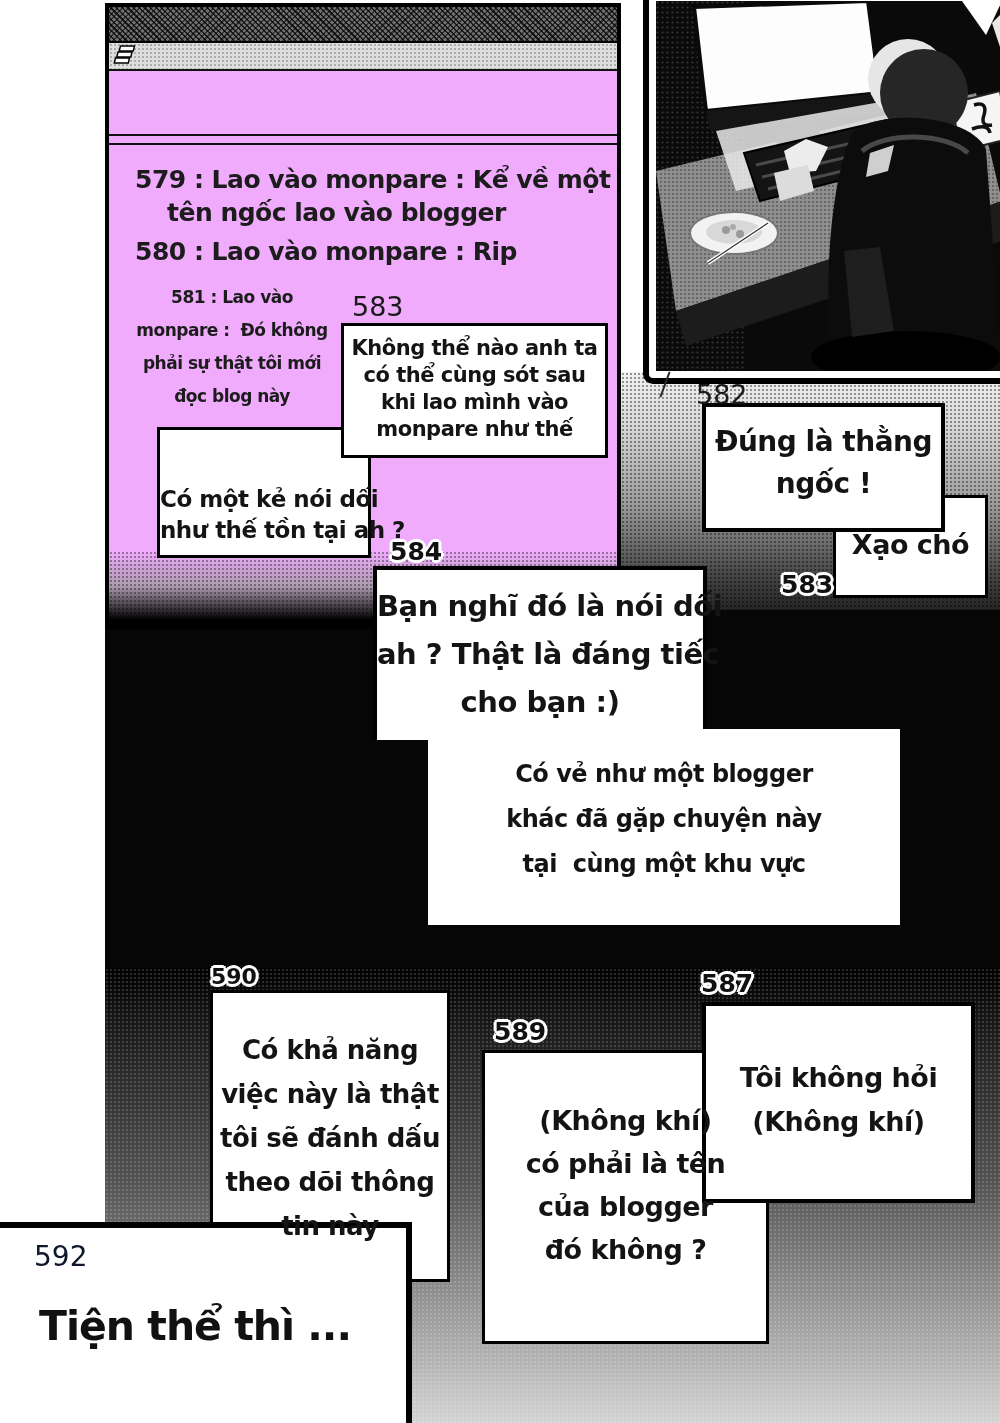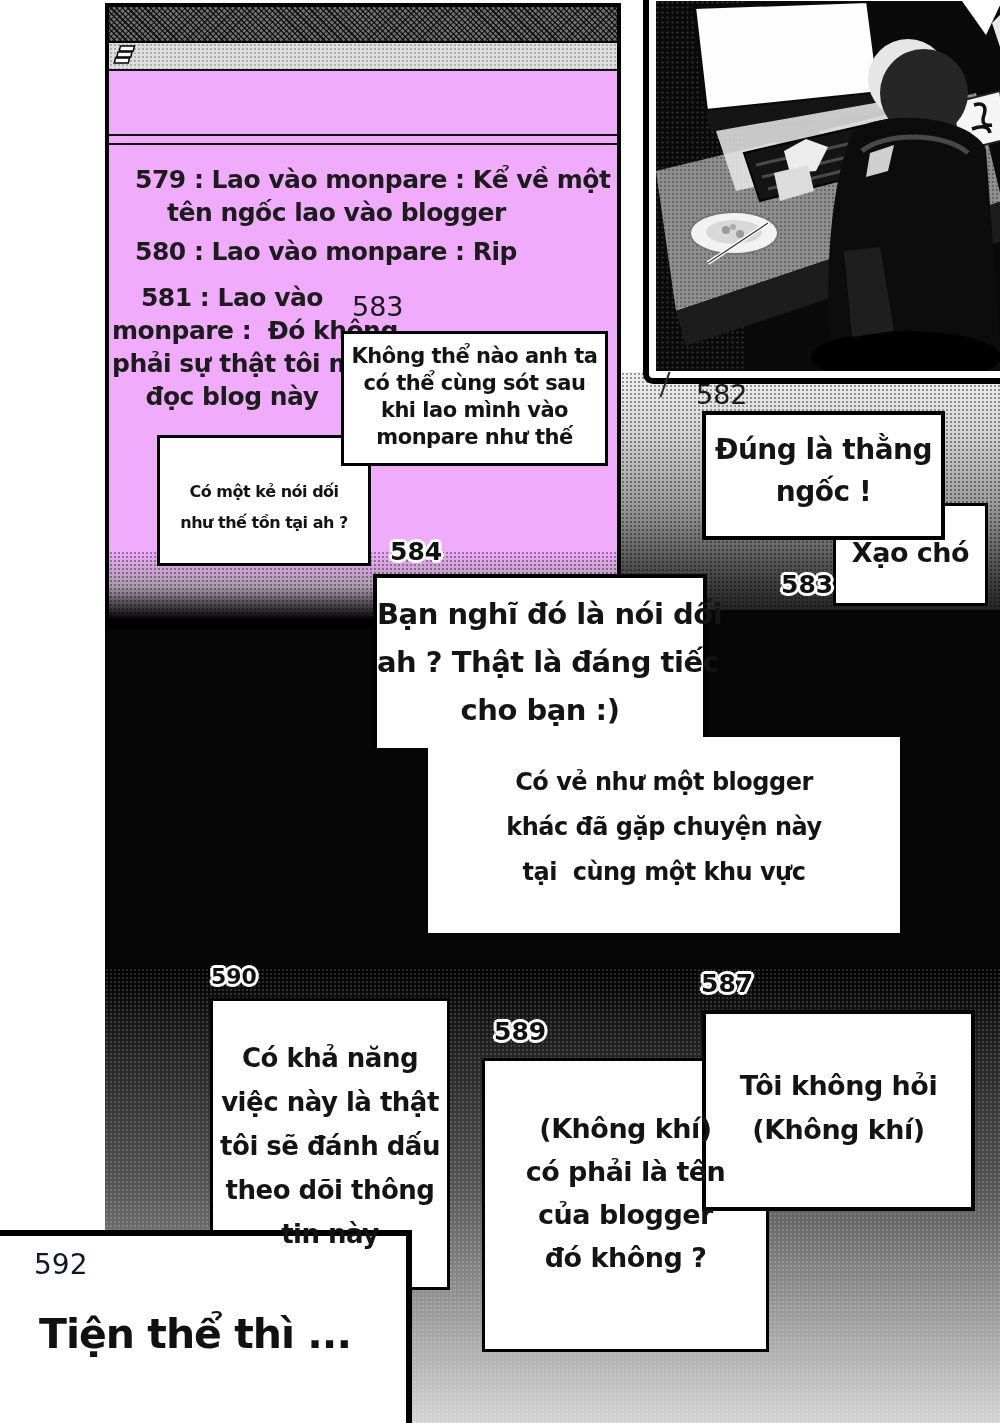"581 : Lao vào" .post-block { font-size: 25px -> 17px }
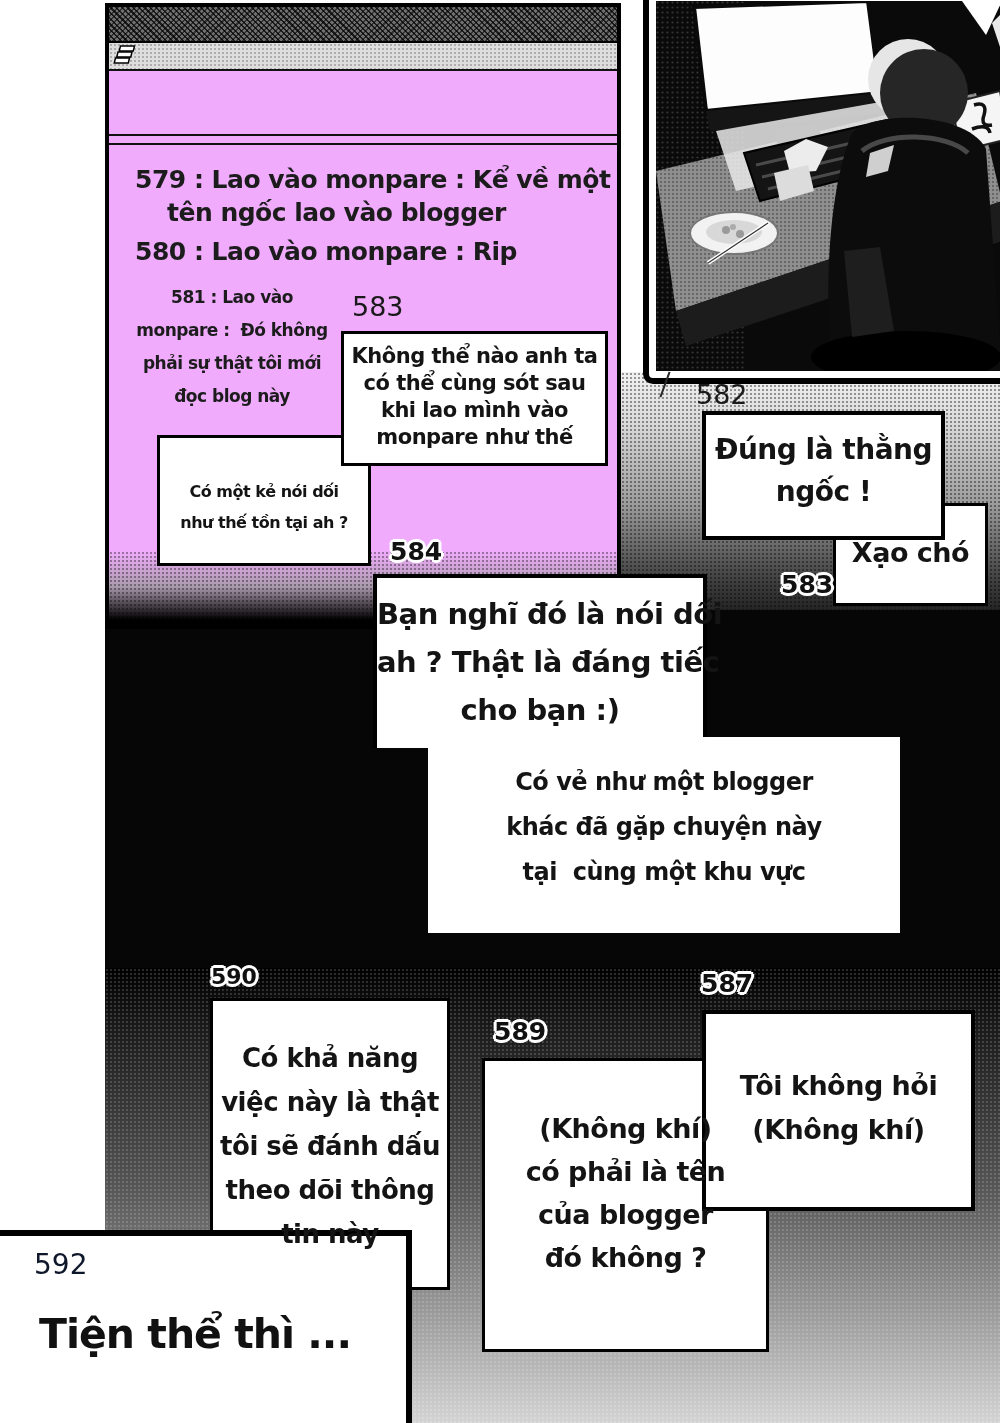"Không thể nào anh ta" .sbox { margin-top: 8px -> none }
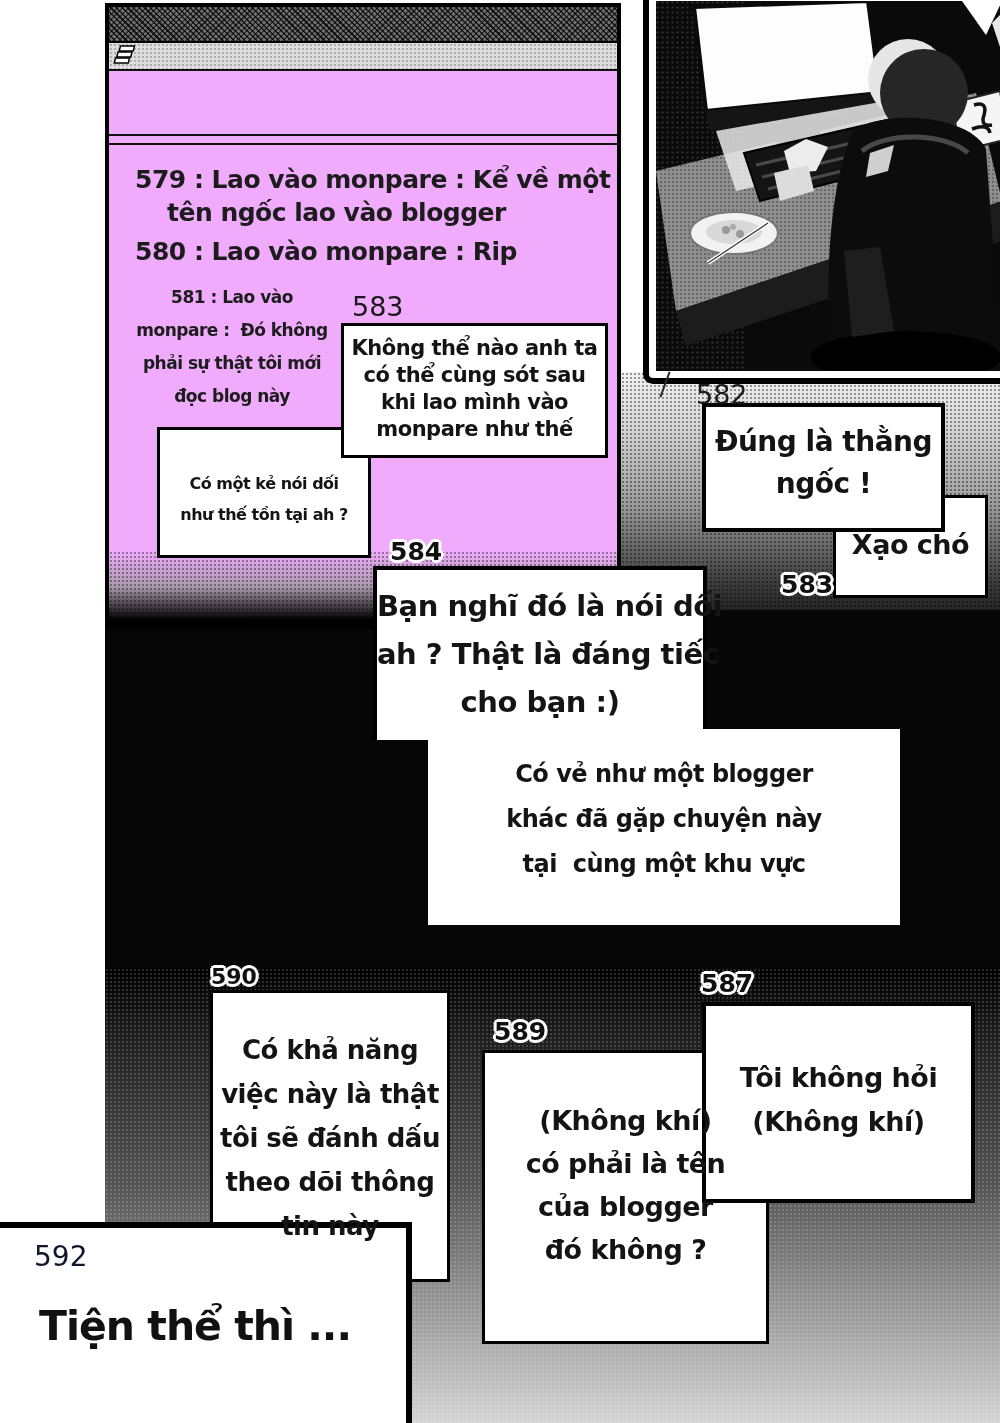"Có một kẻ nói dối" .bliar { font-size: 16px -> 23px; padding-top: 38px -> 54px }
